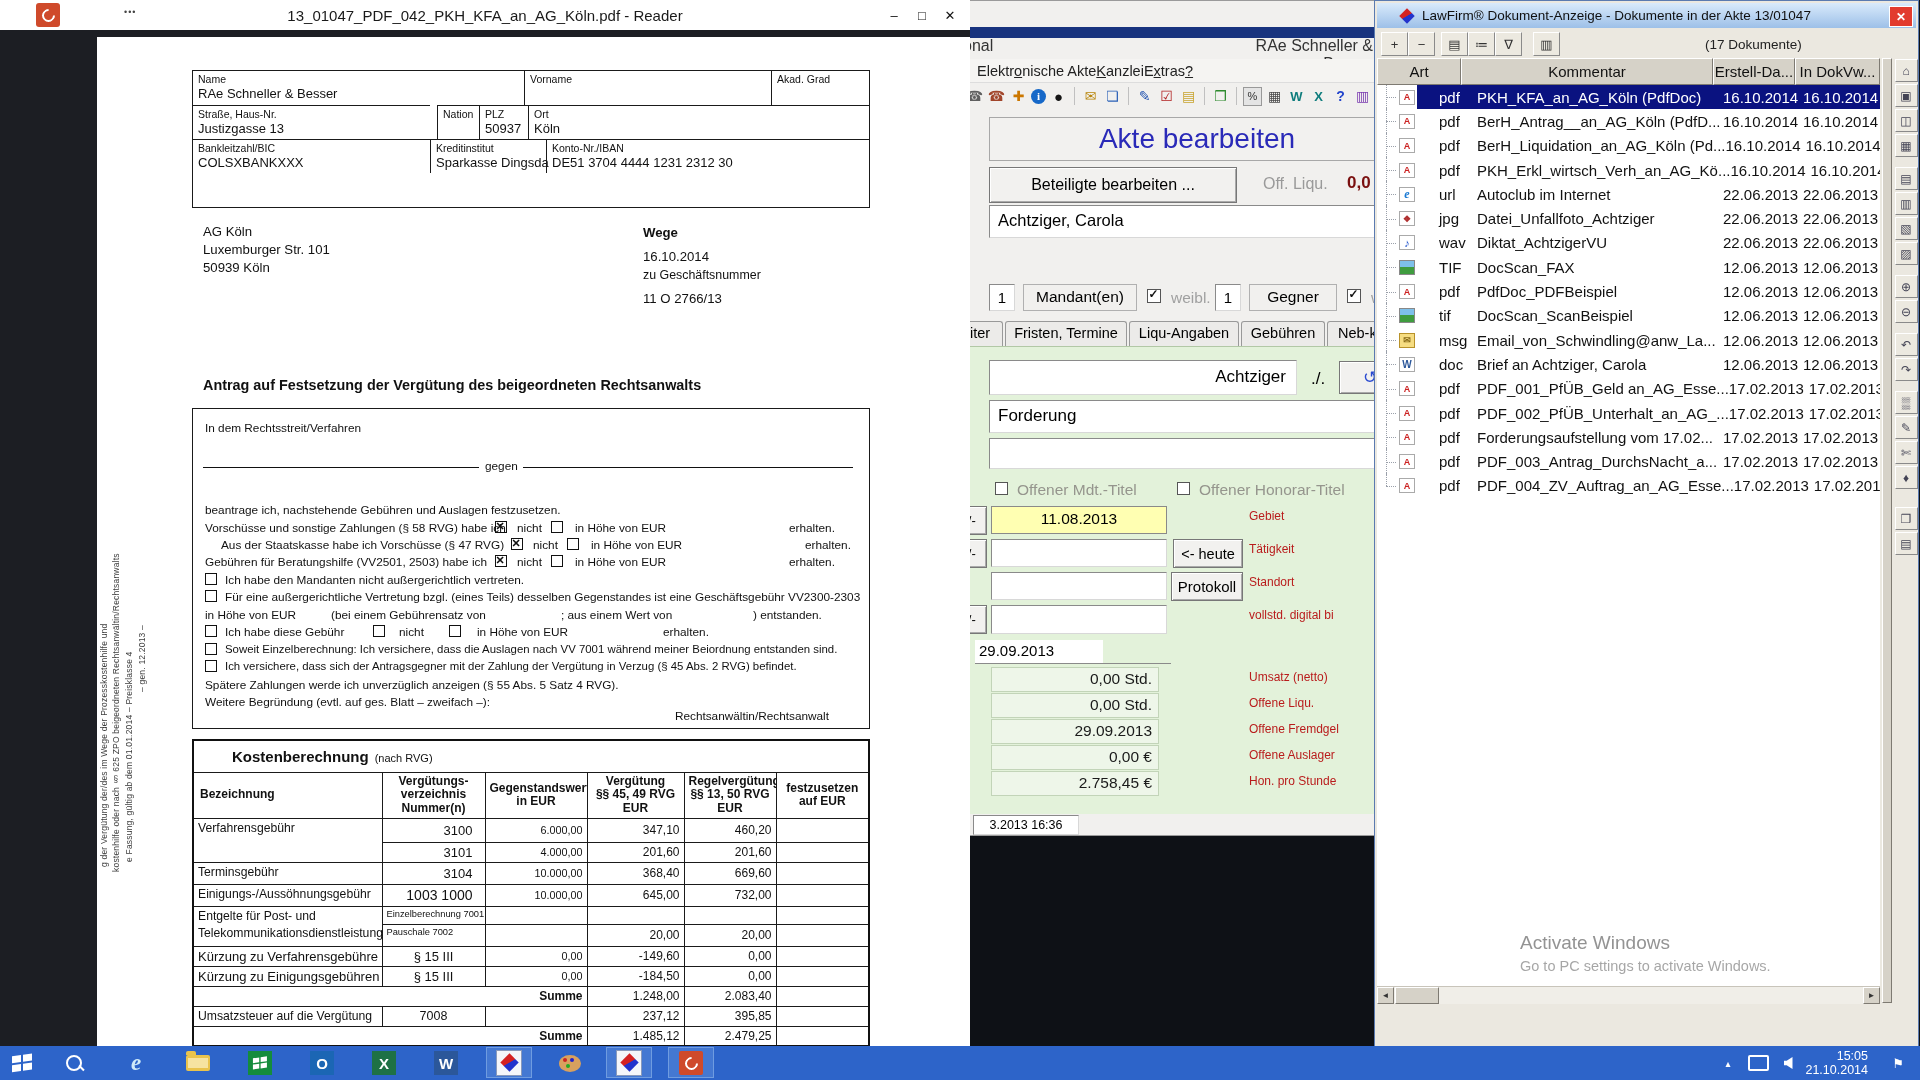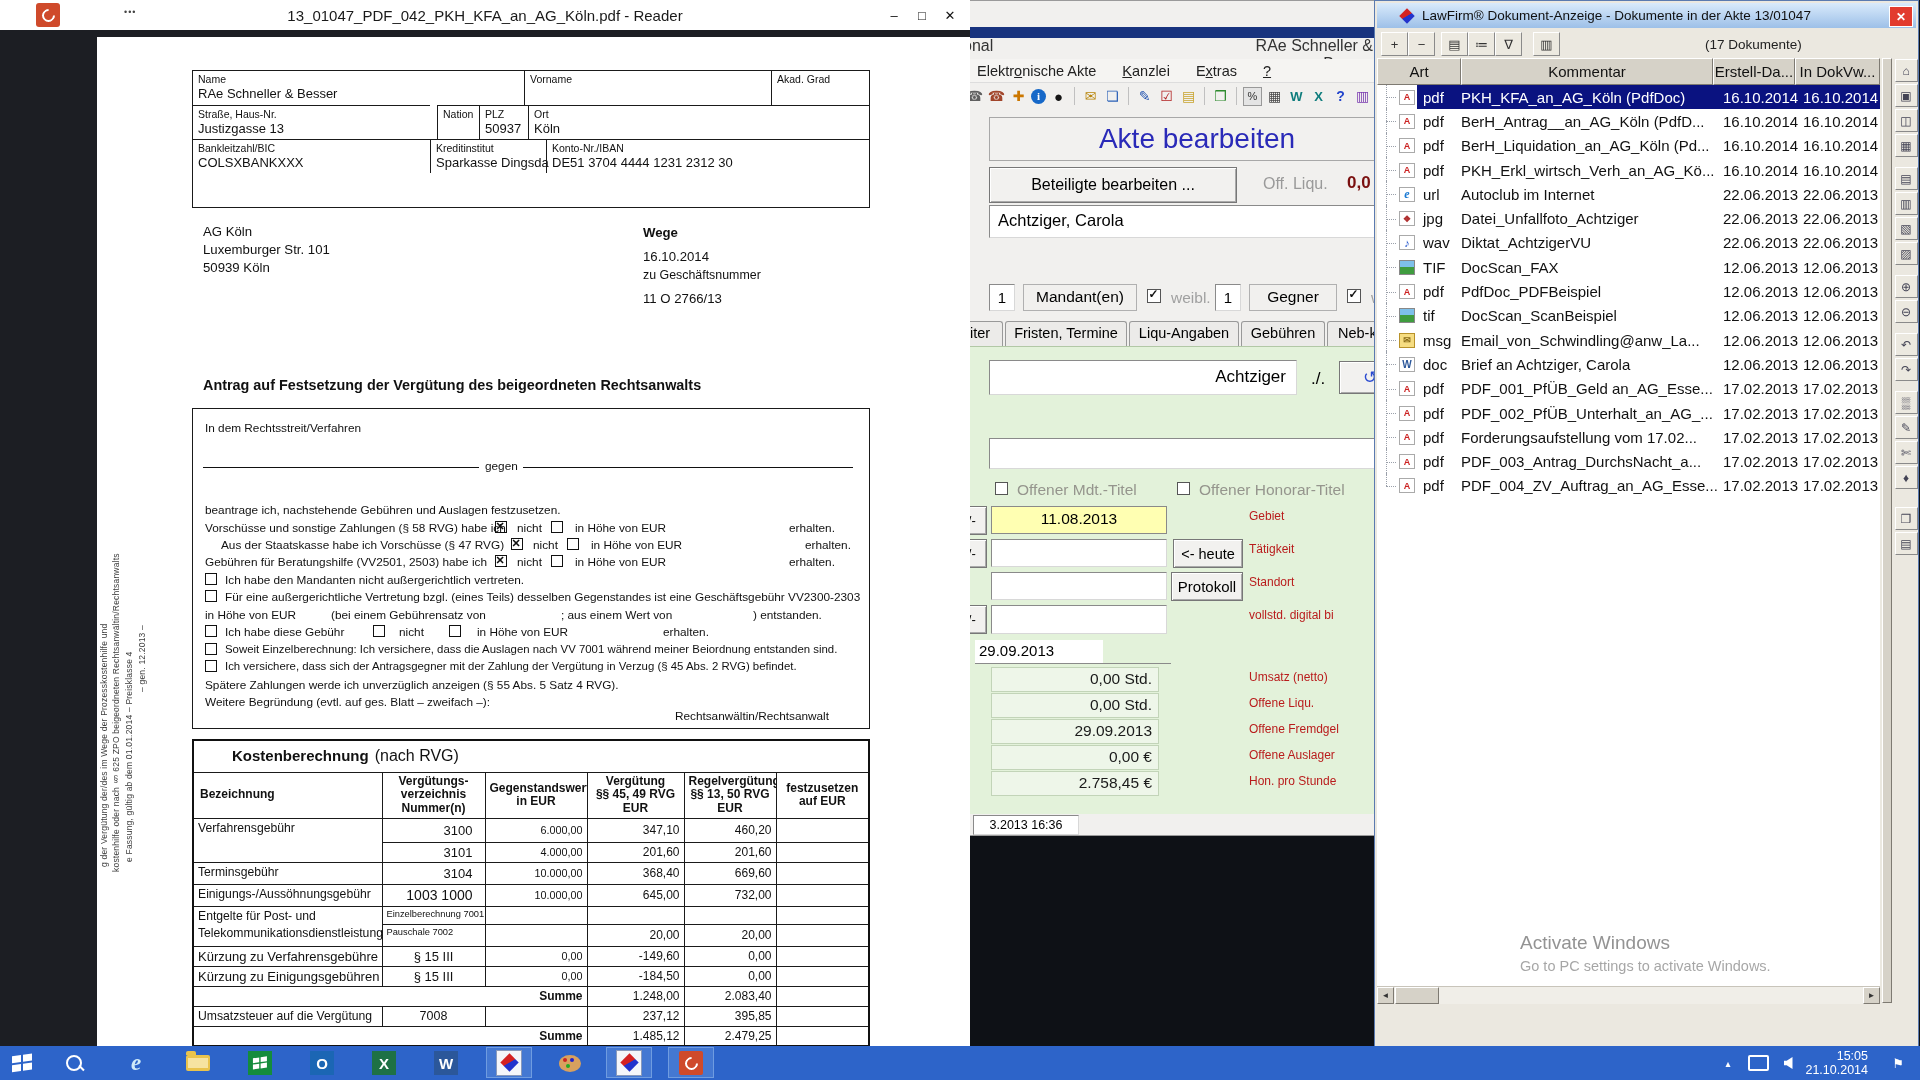"Elektronische Akte" #ma-menubar { gap: 26px -> none }
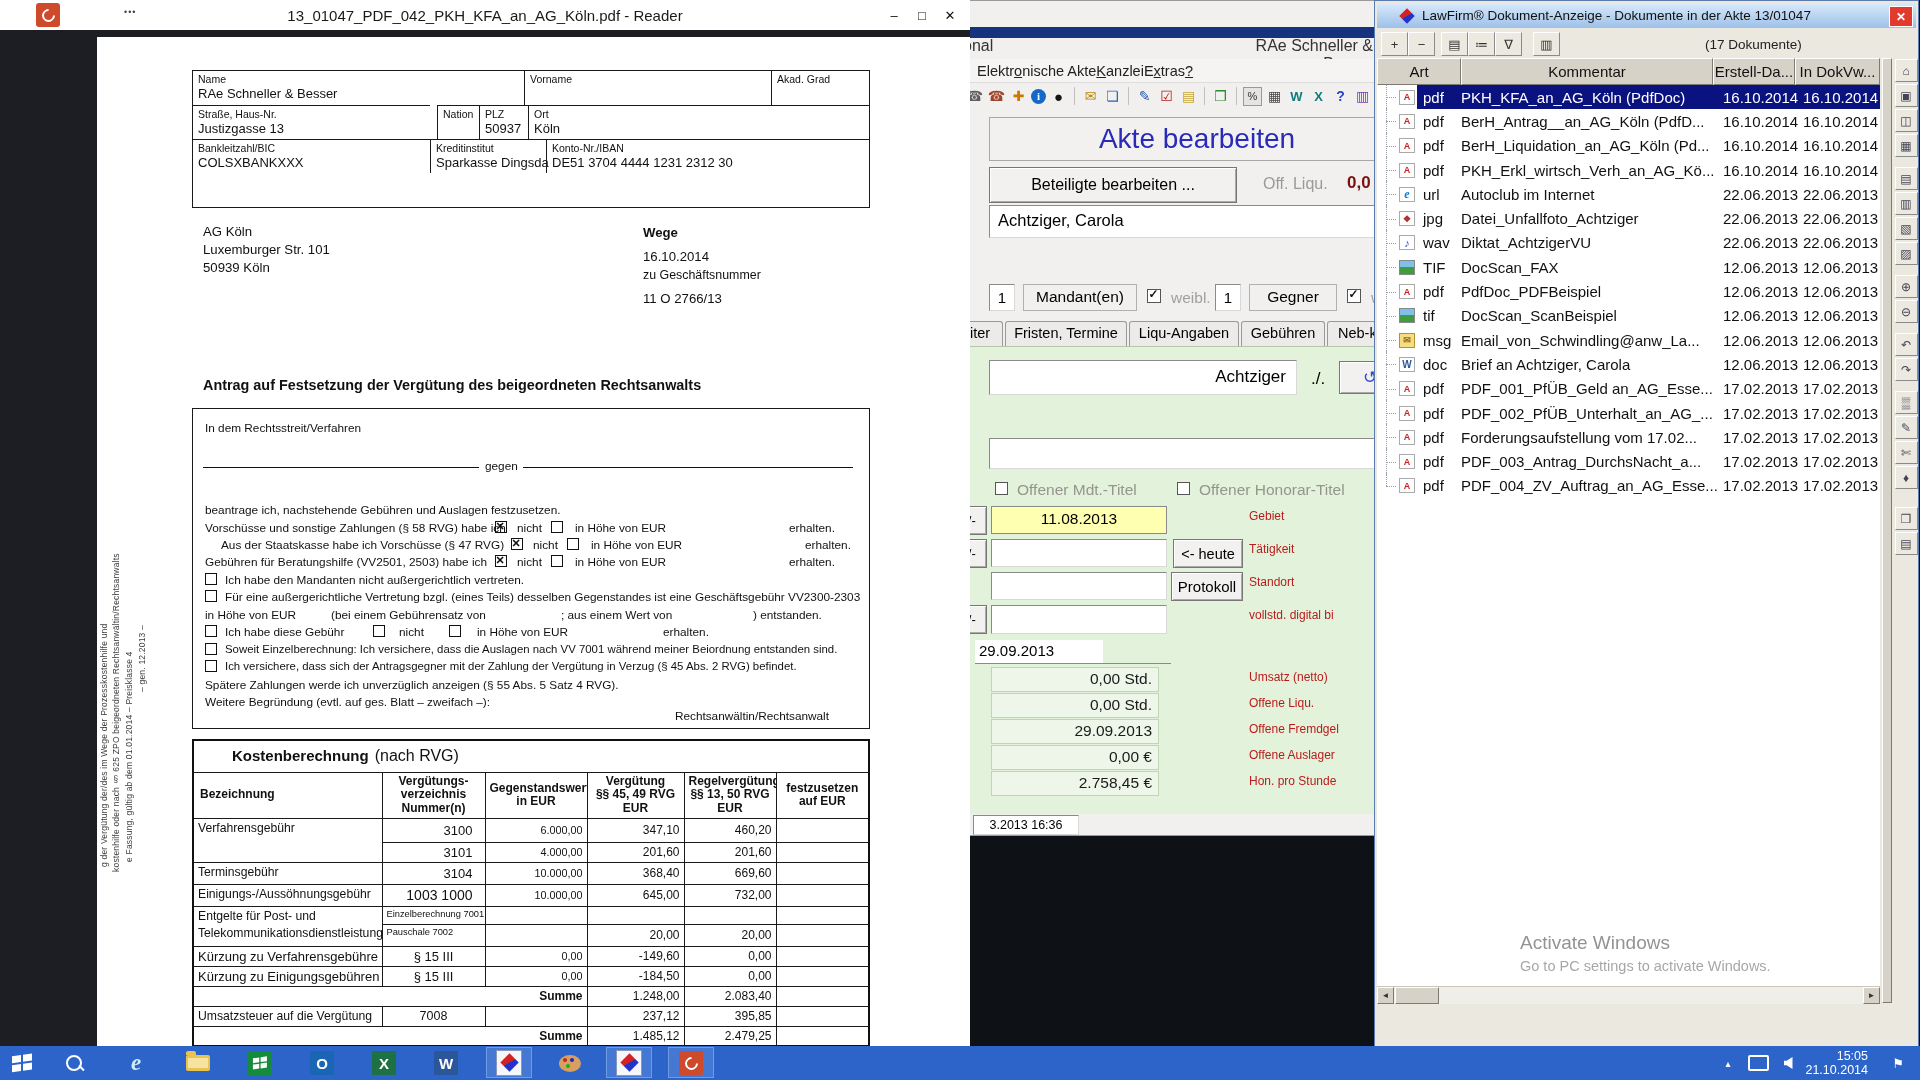"pdf" .rtype { padding-left: 6px -> 22px }
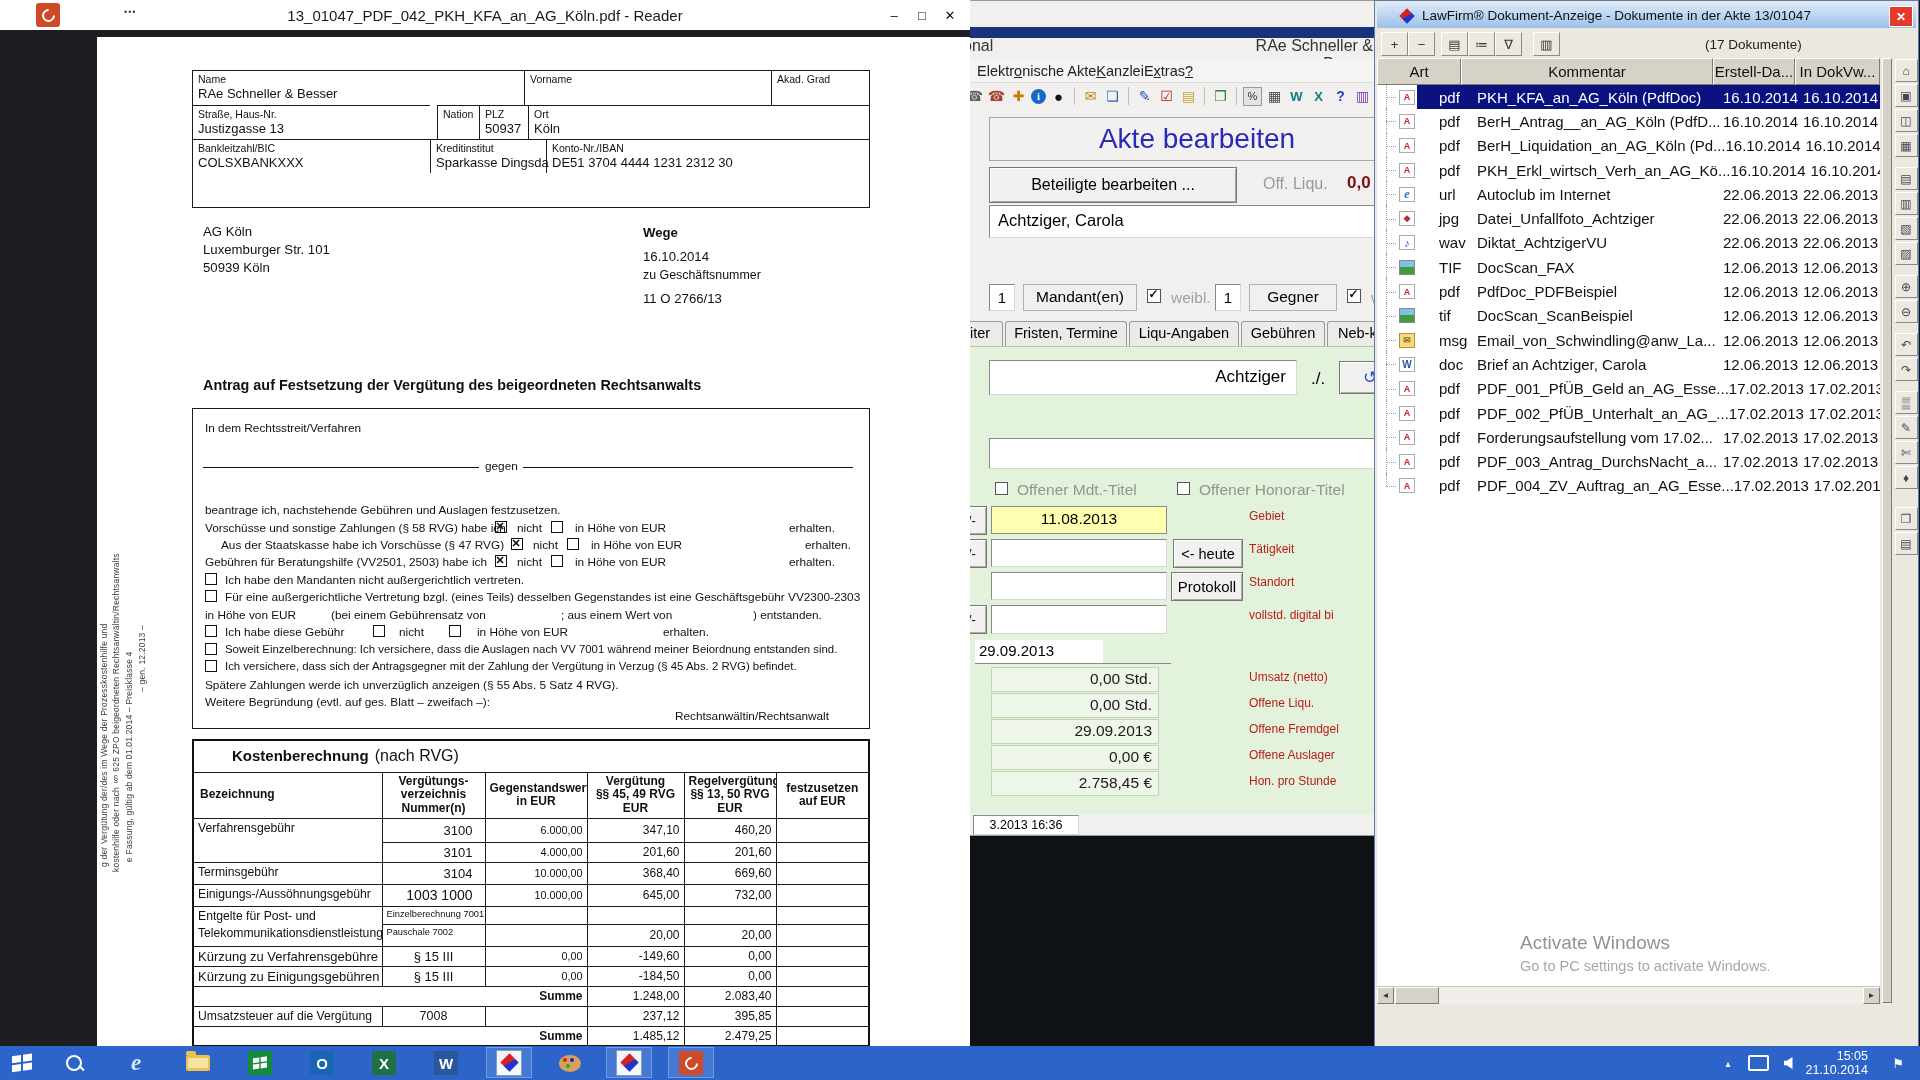"Forderung" div.abs { html: none -> <div>Forderung</div> }
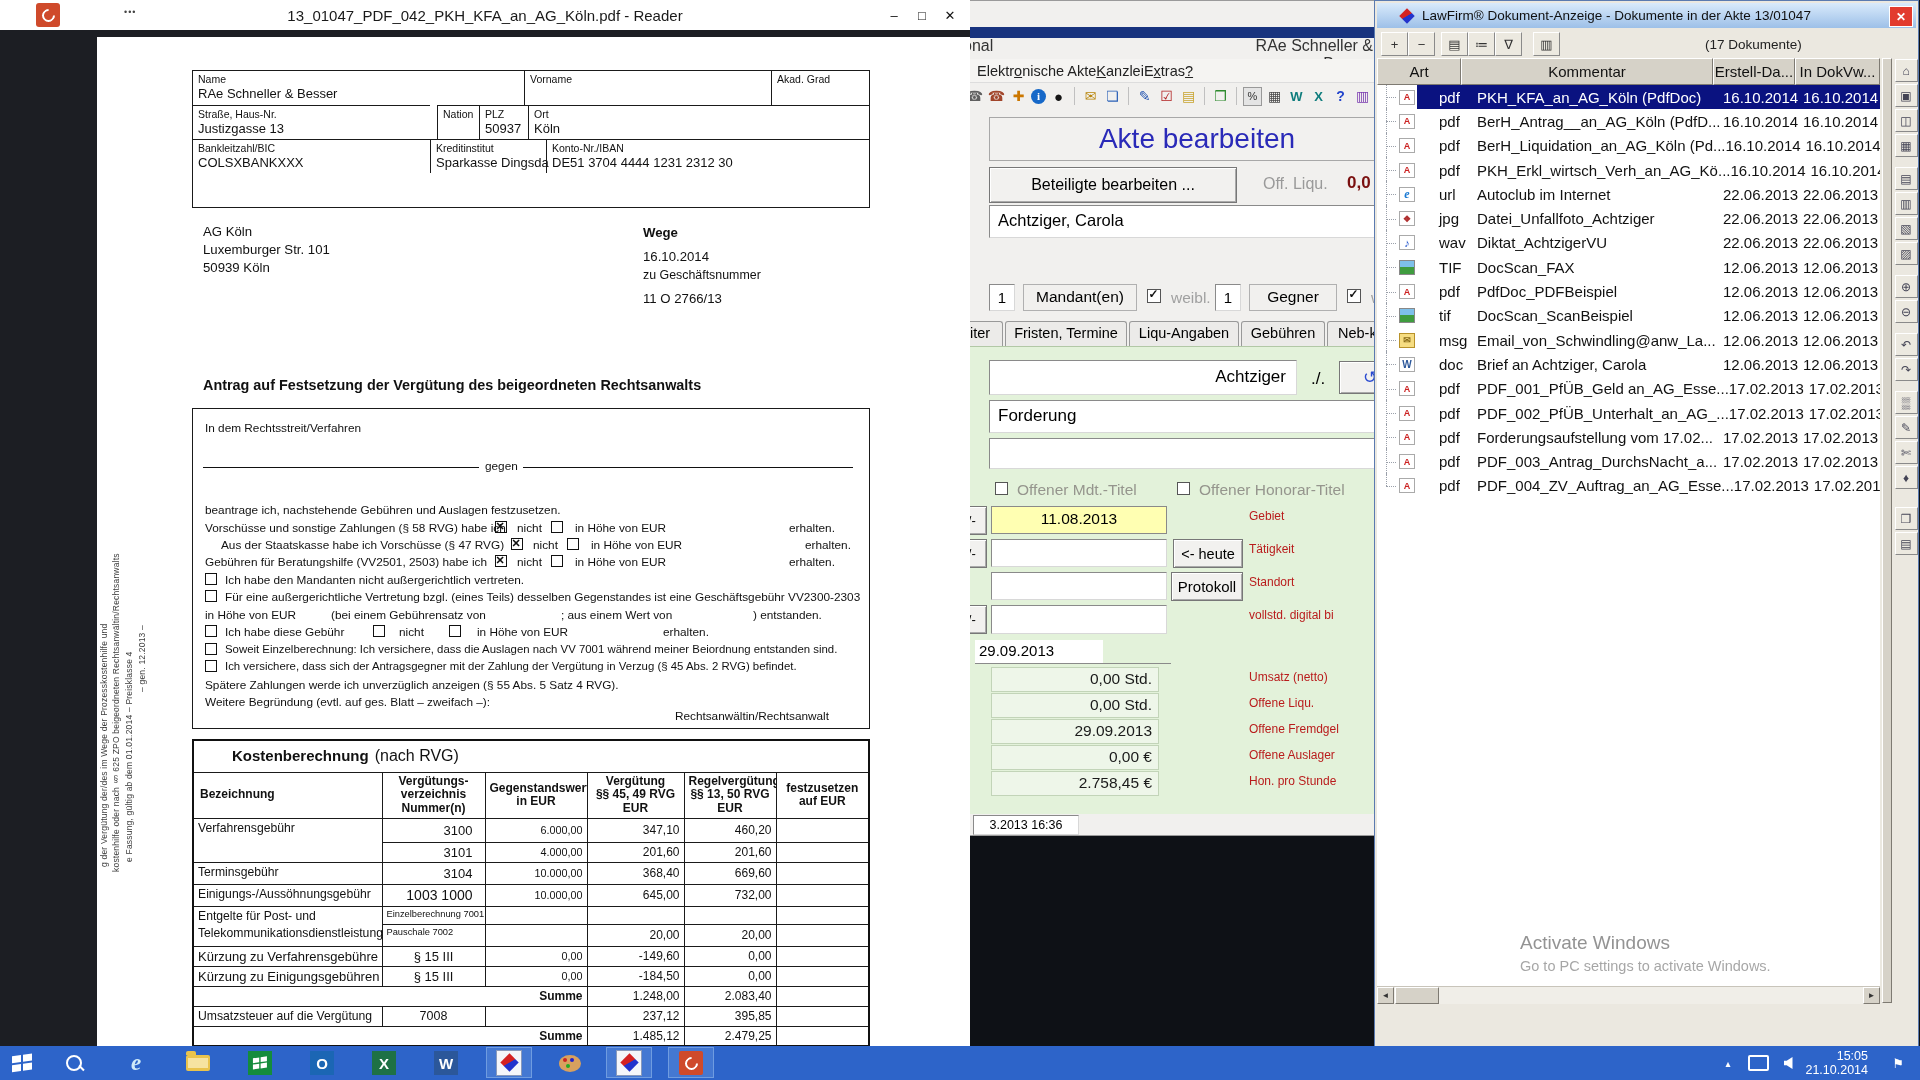"(nach RVG)" .ct-title .sfx { font-size: 16px -> 11px }
